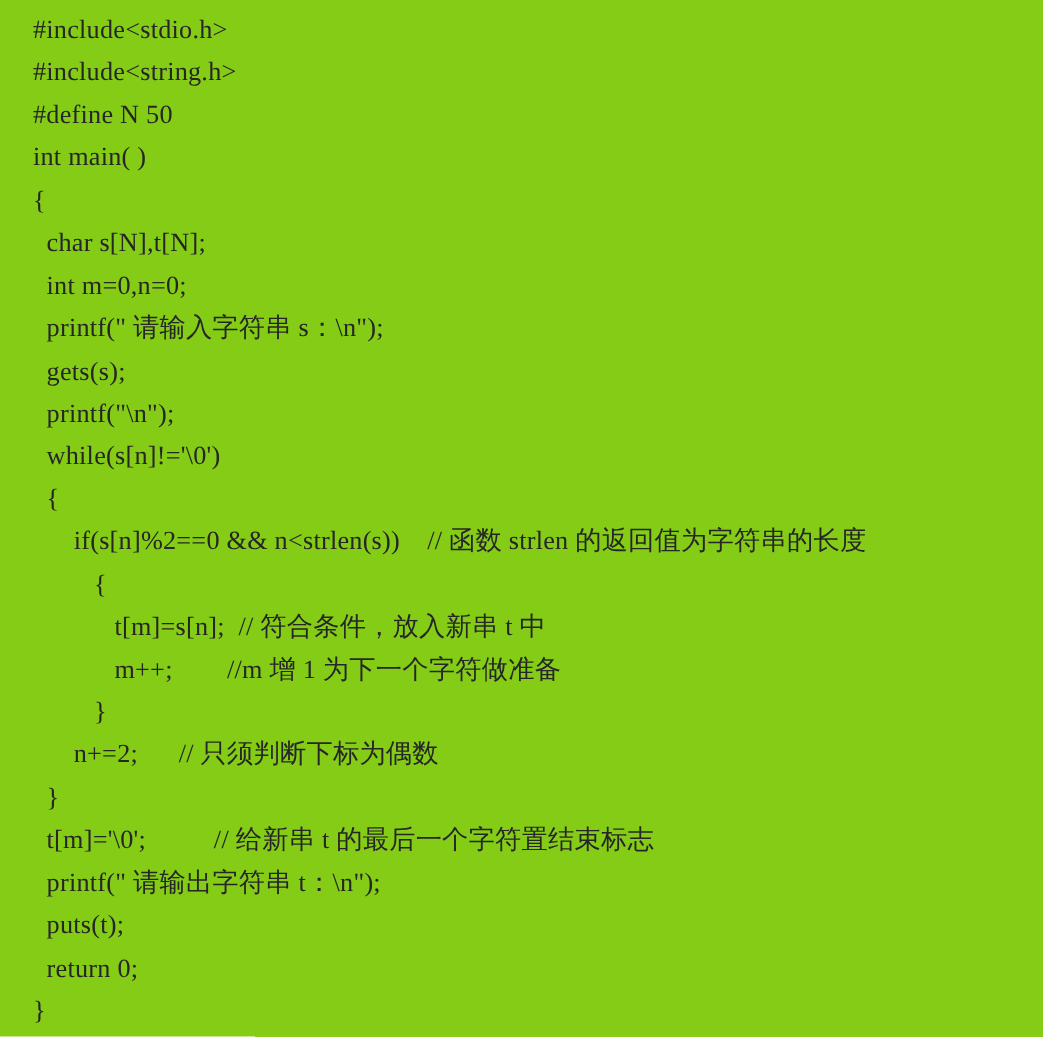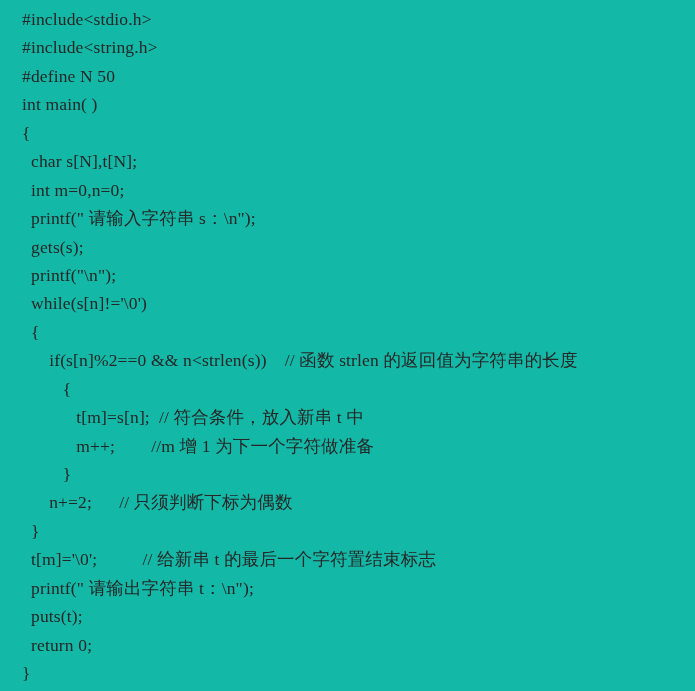"#include<stdio.h>" .page { background: #14b8a6 -> #84cc16 }
